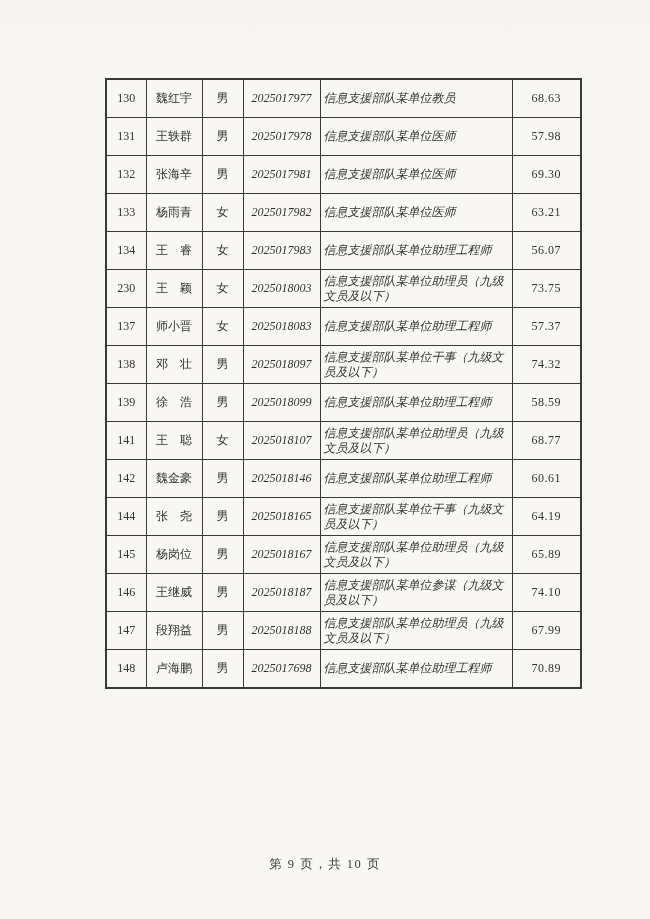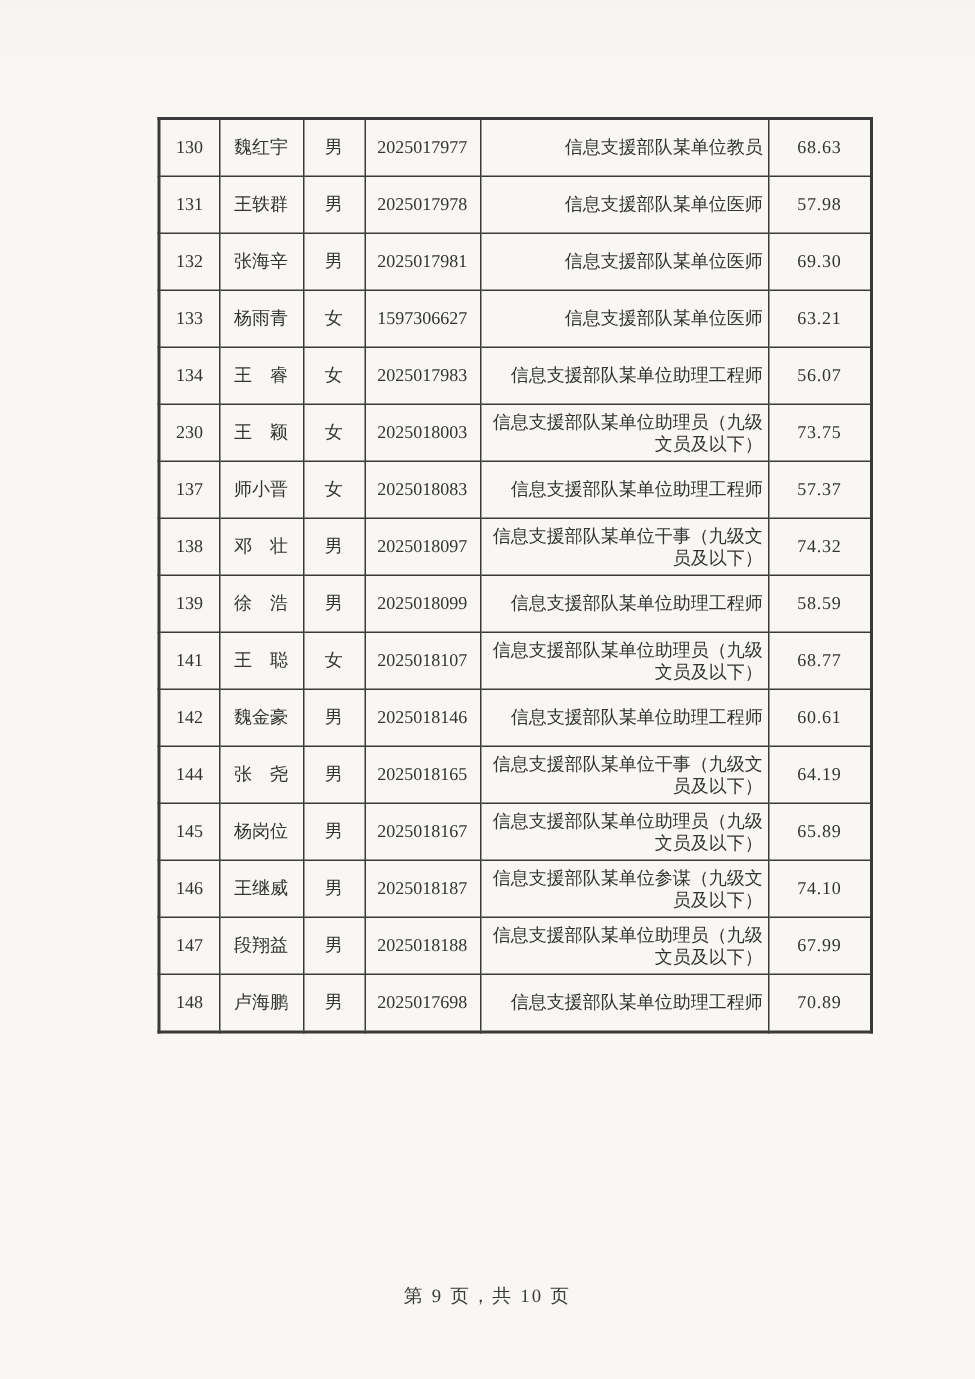"2025017977" td.c-id { font-style: none -> italic }
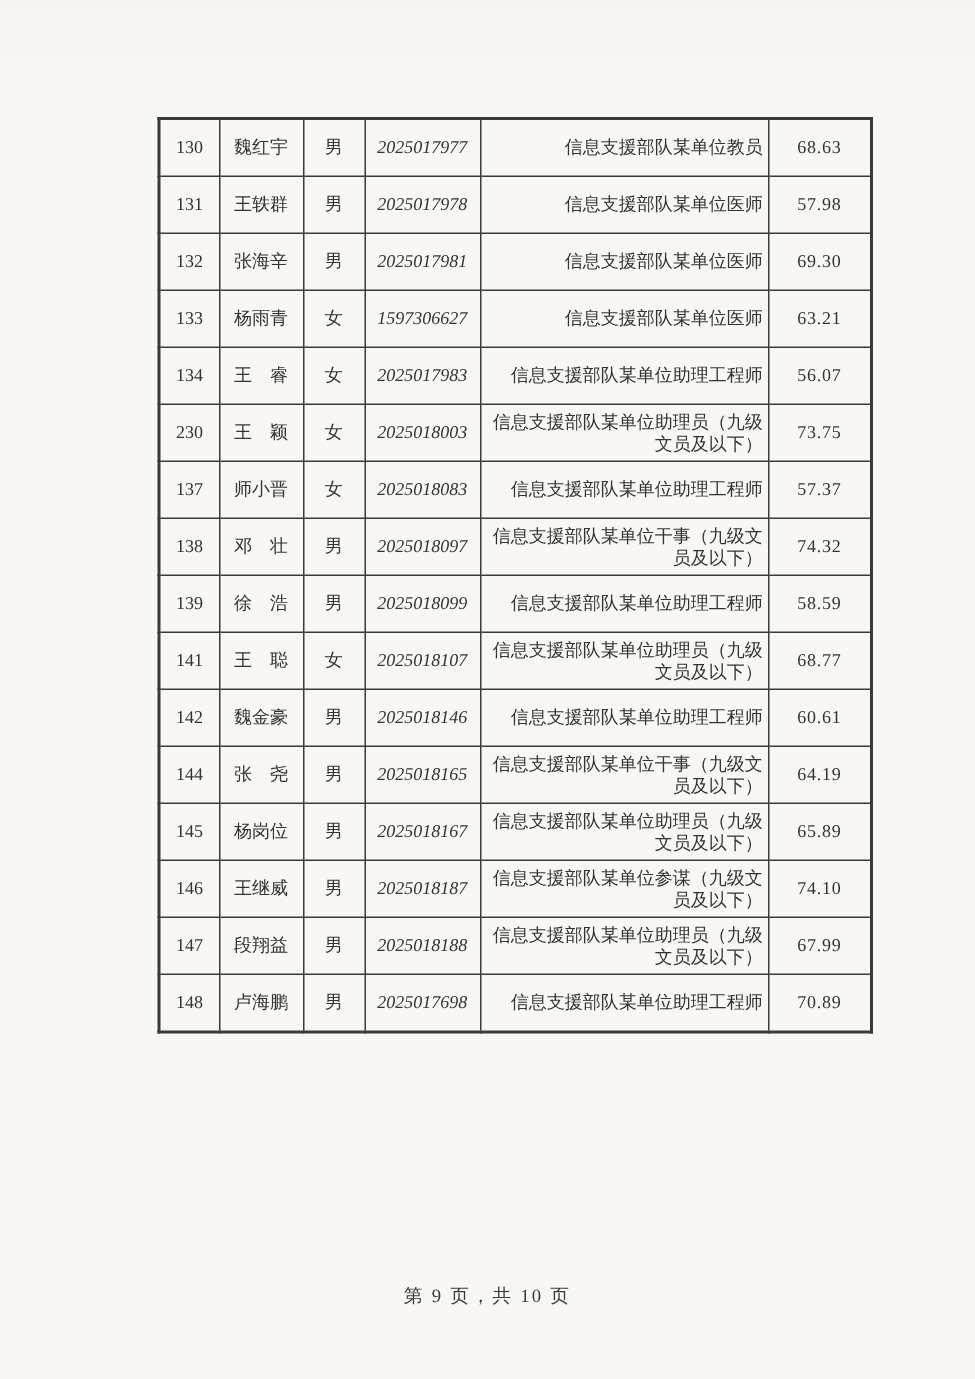"信息支援部队某单位教员" td.c-position { font-style: none -> italic; text-align: right -> left }
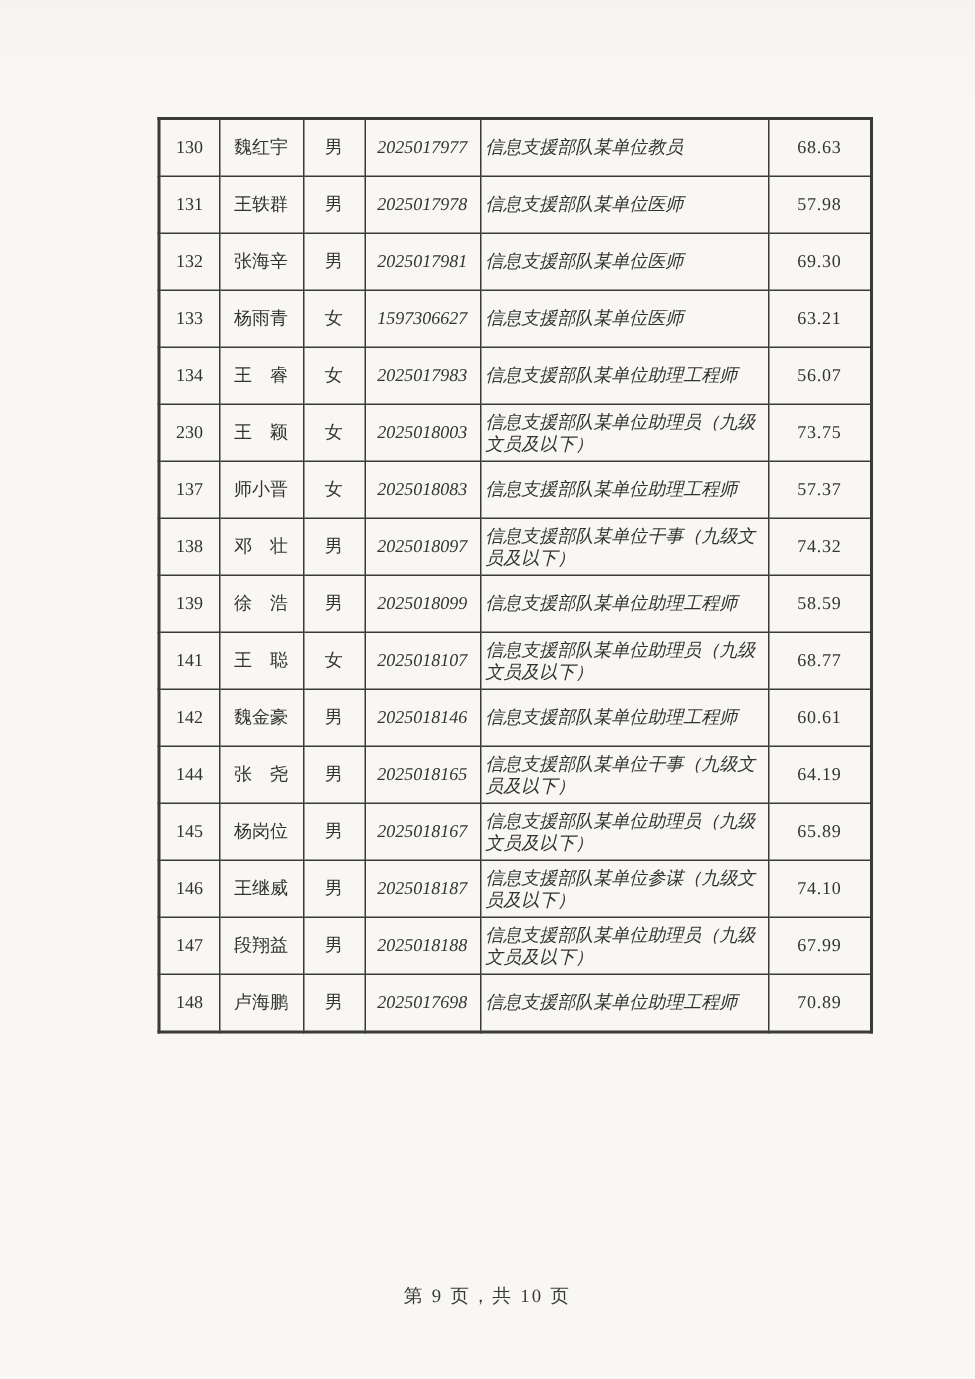"1597306627" td.c-id { text: 1597306627 -> 2025017982 }
